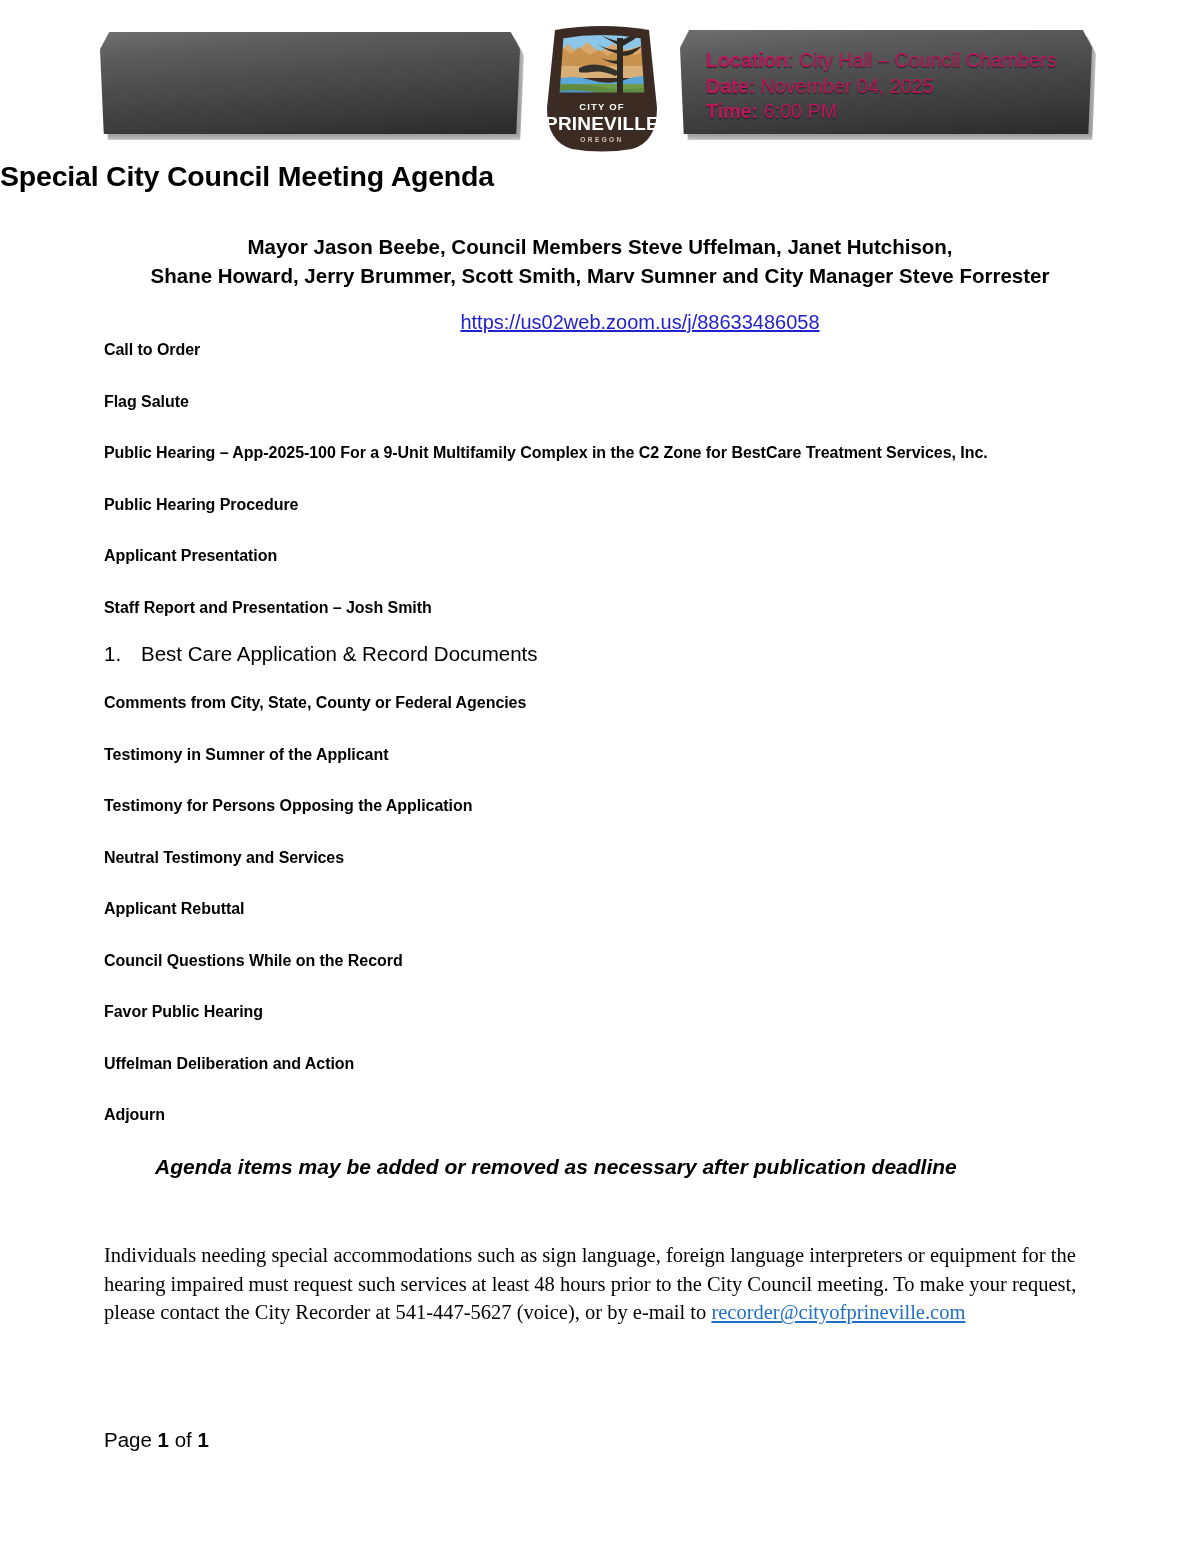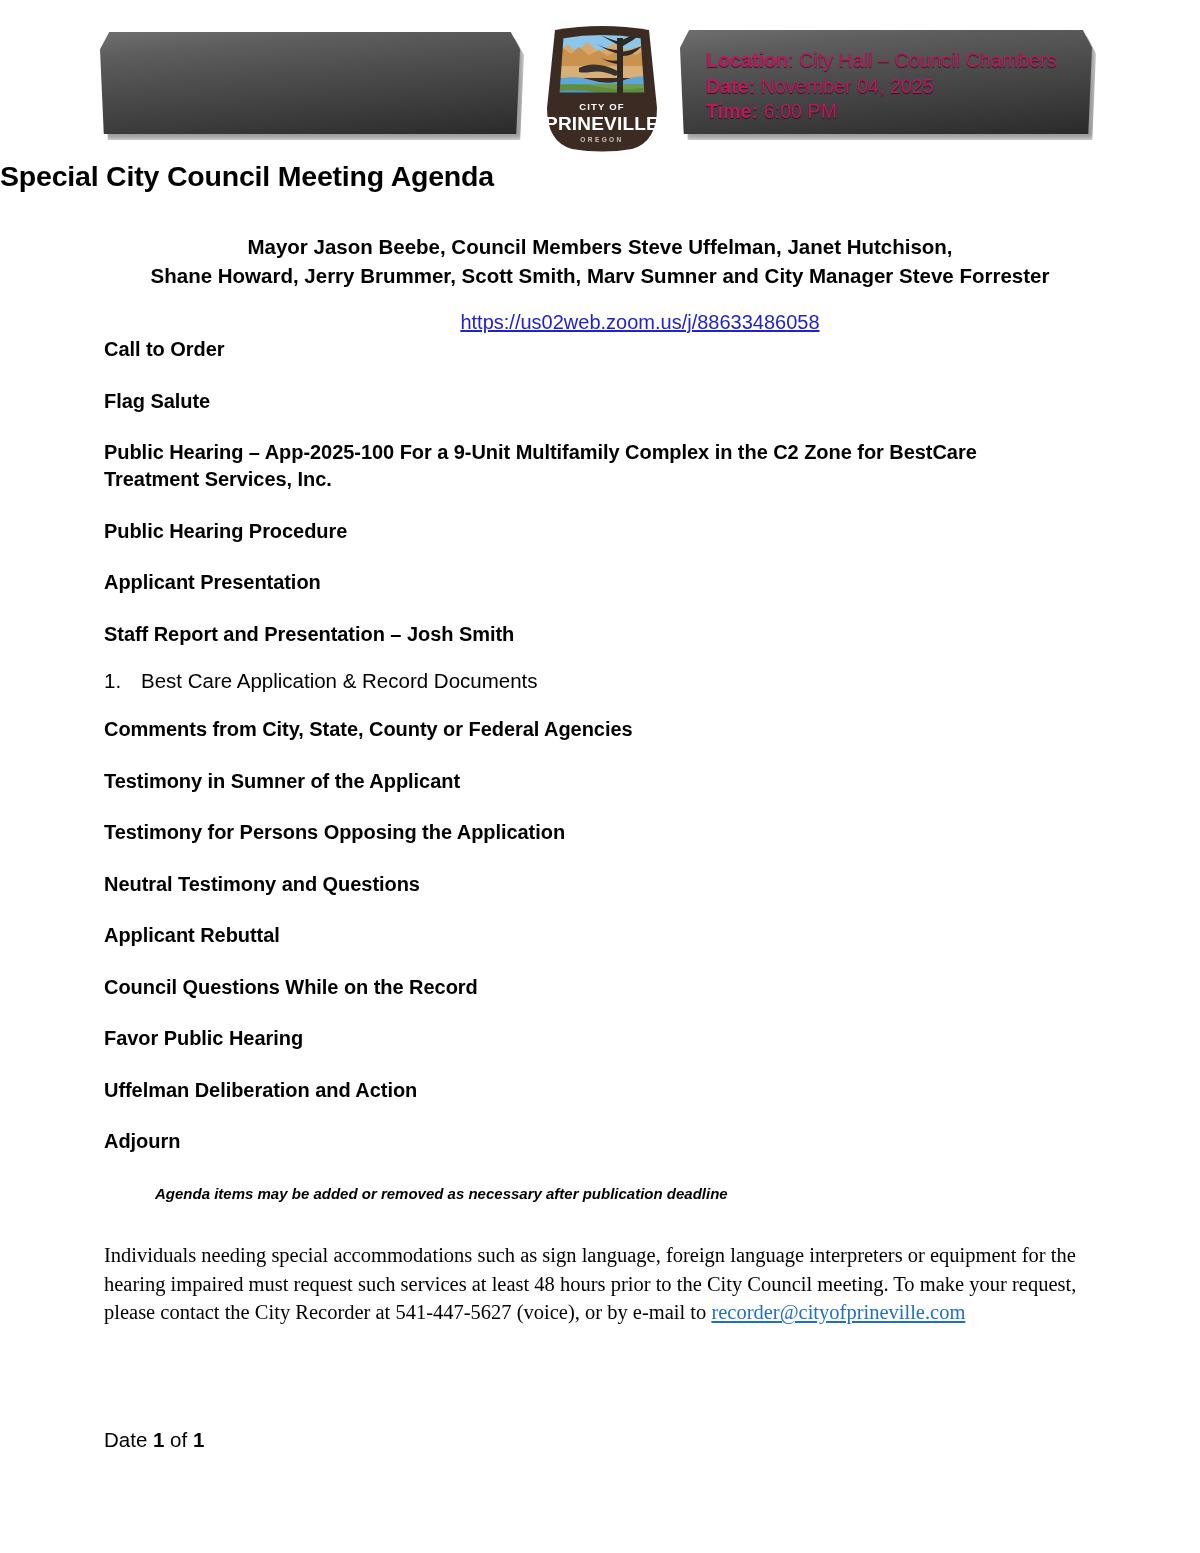"Call to Order" .agenda-item { font-size: 20px -> 16px }
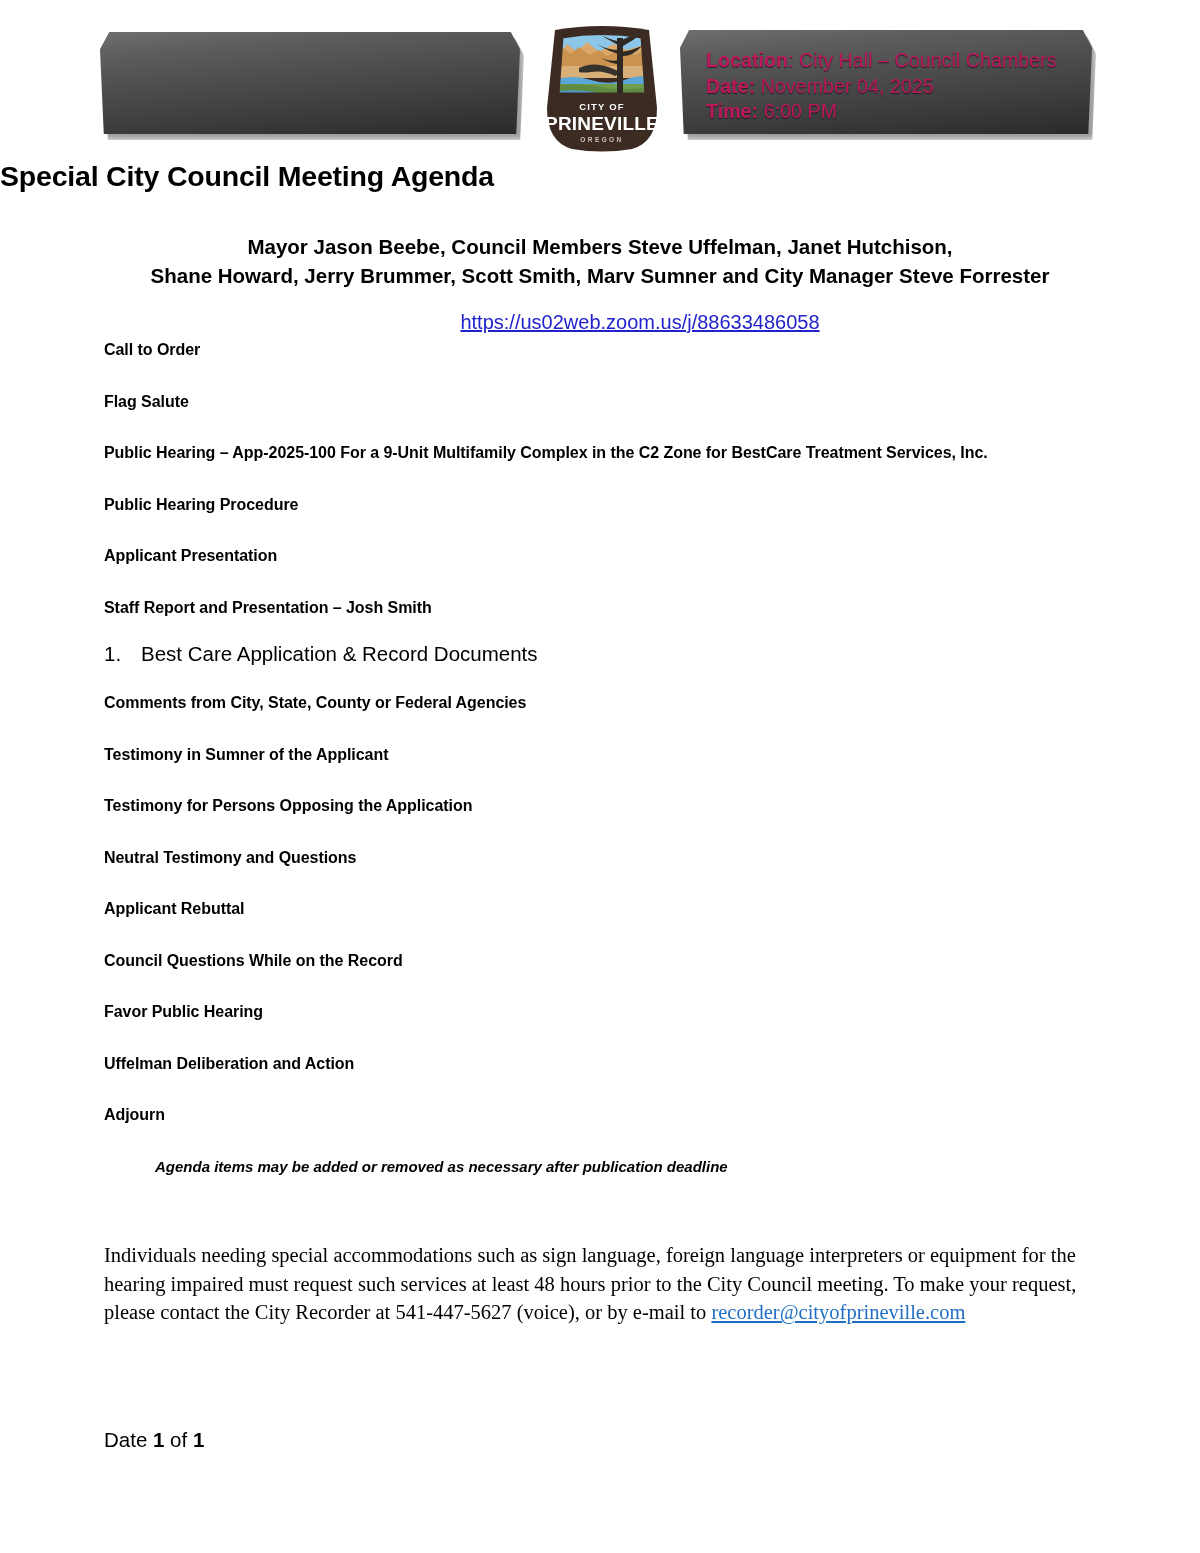"Neutral Testimony and Questions" div.agenda-item { text: Questions -> Services }
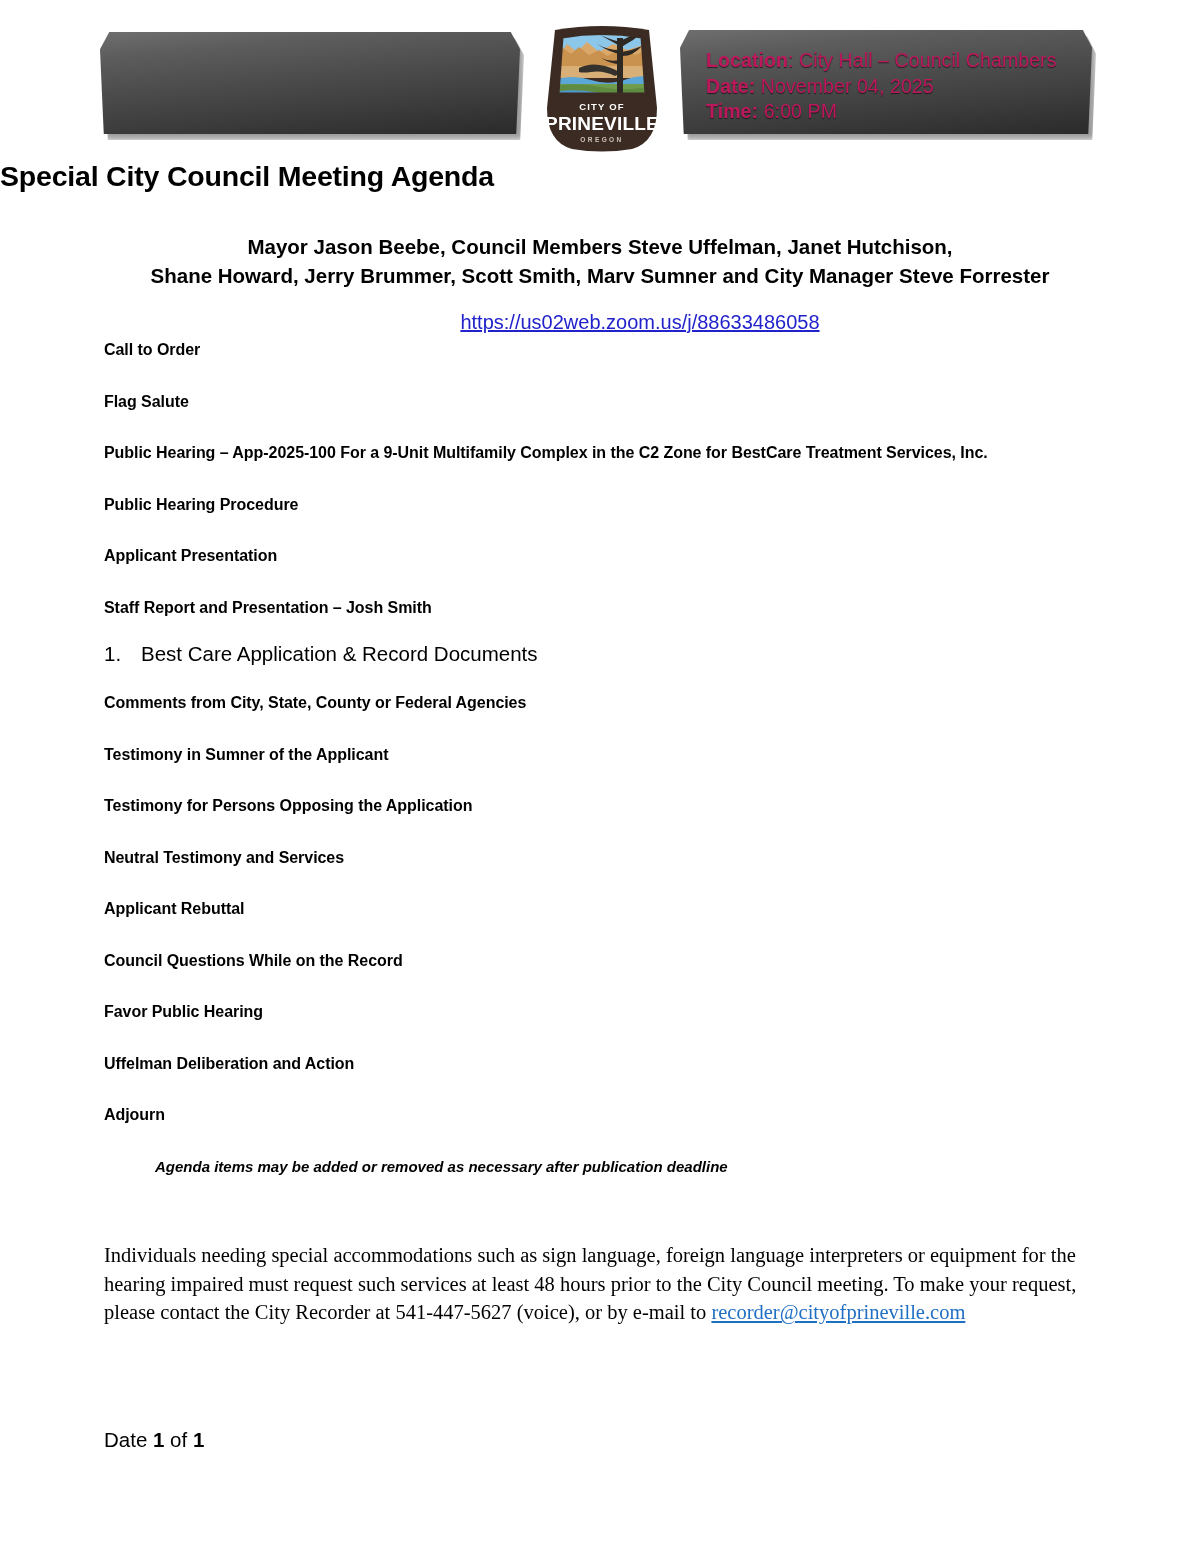"Agenda items may be added" .note { font-size: 15px -> 21px }
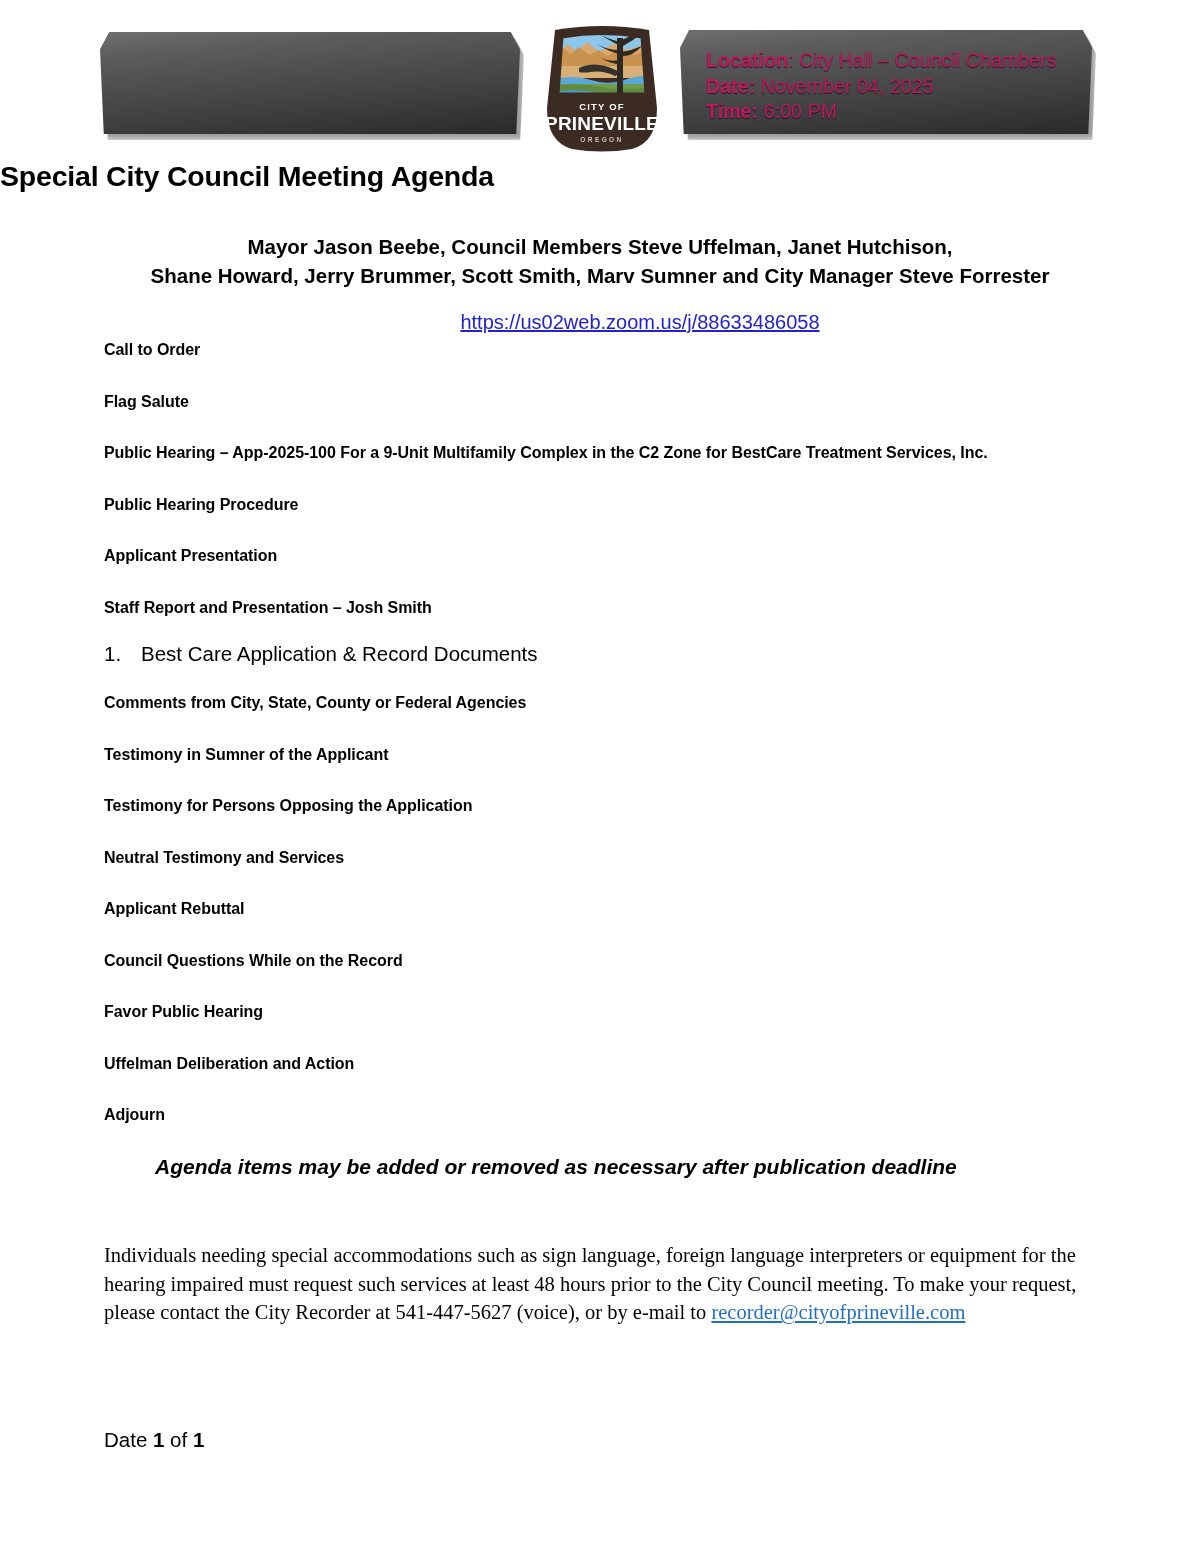"Date" span { text: Date -> Page }
